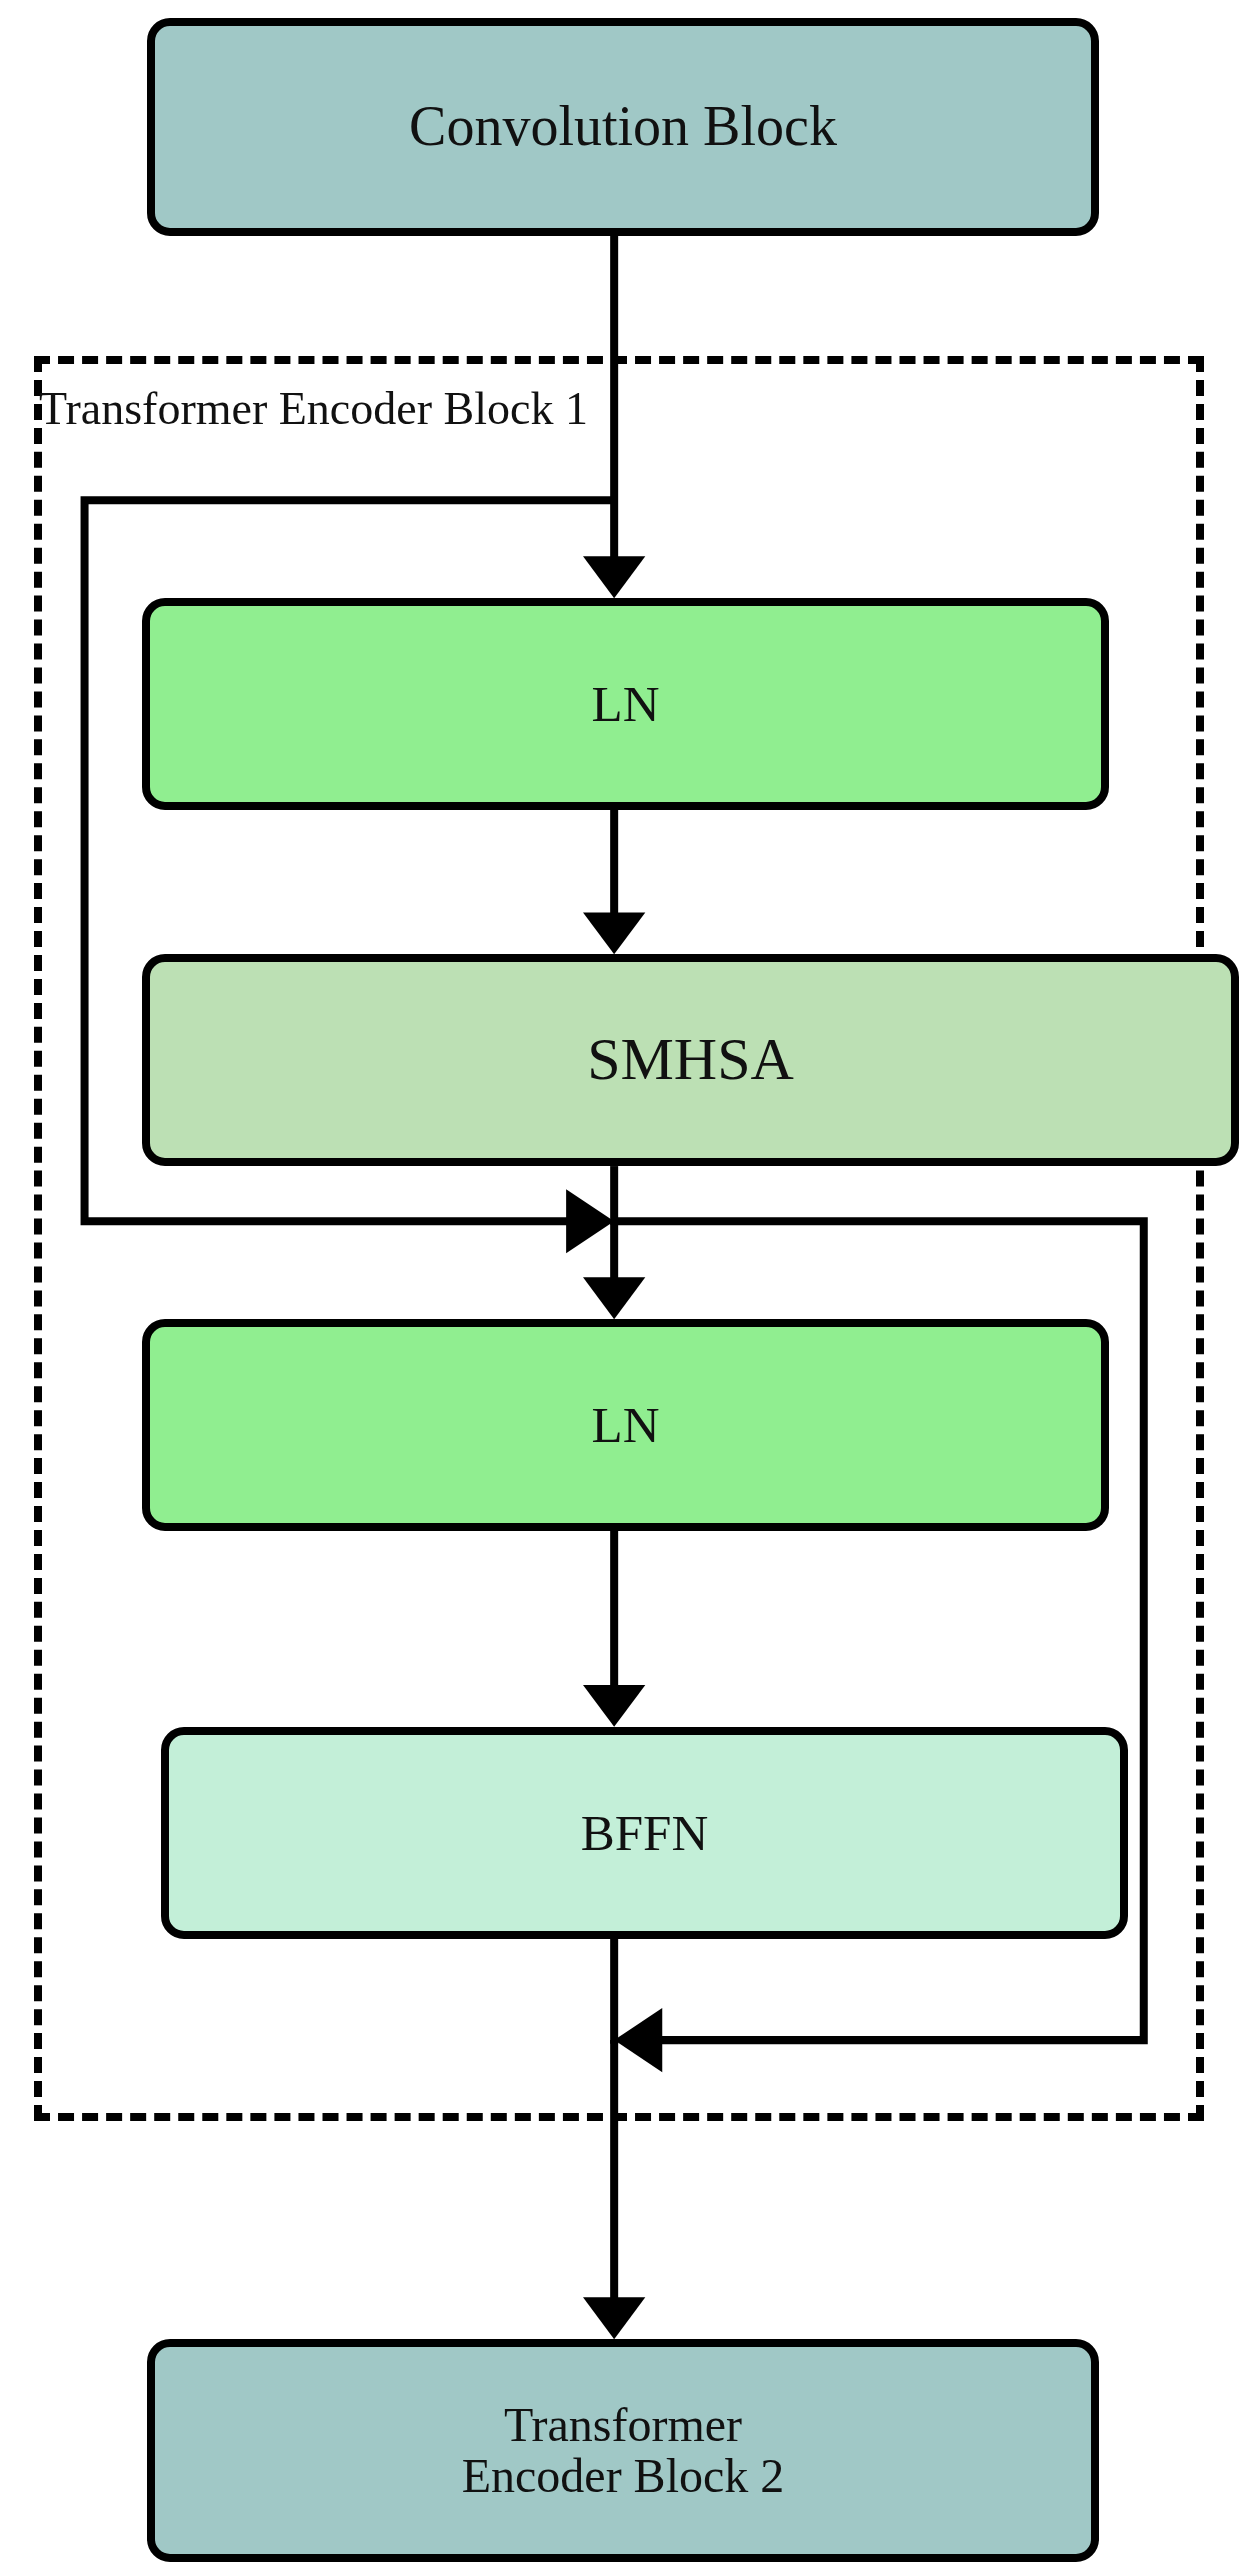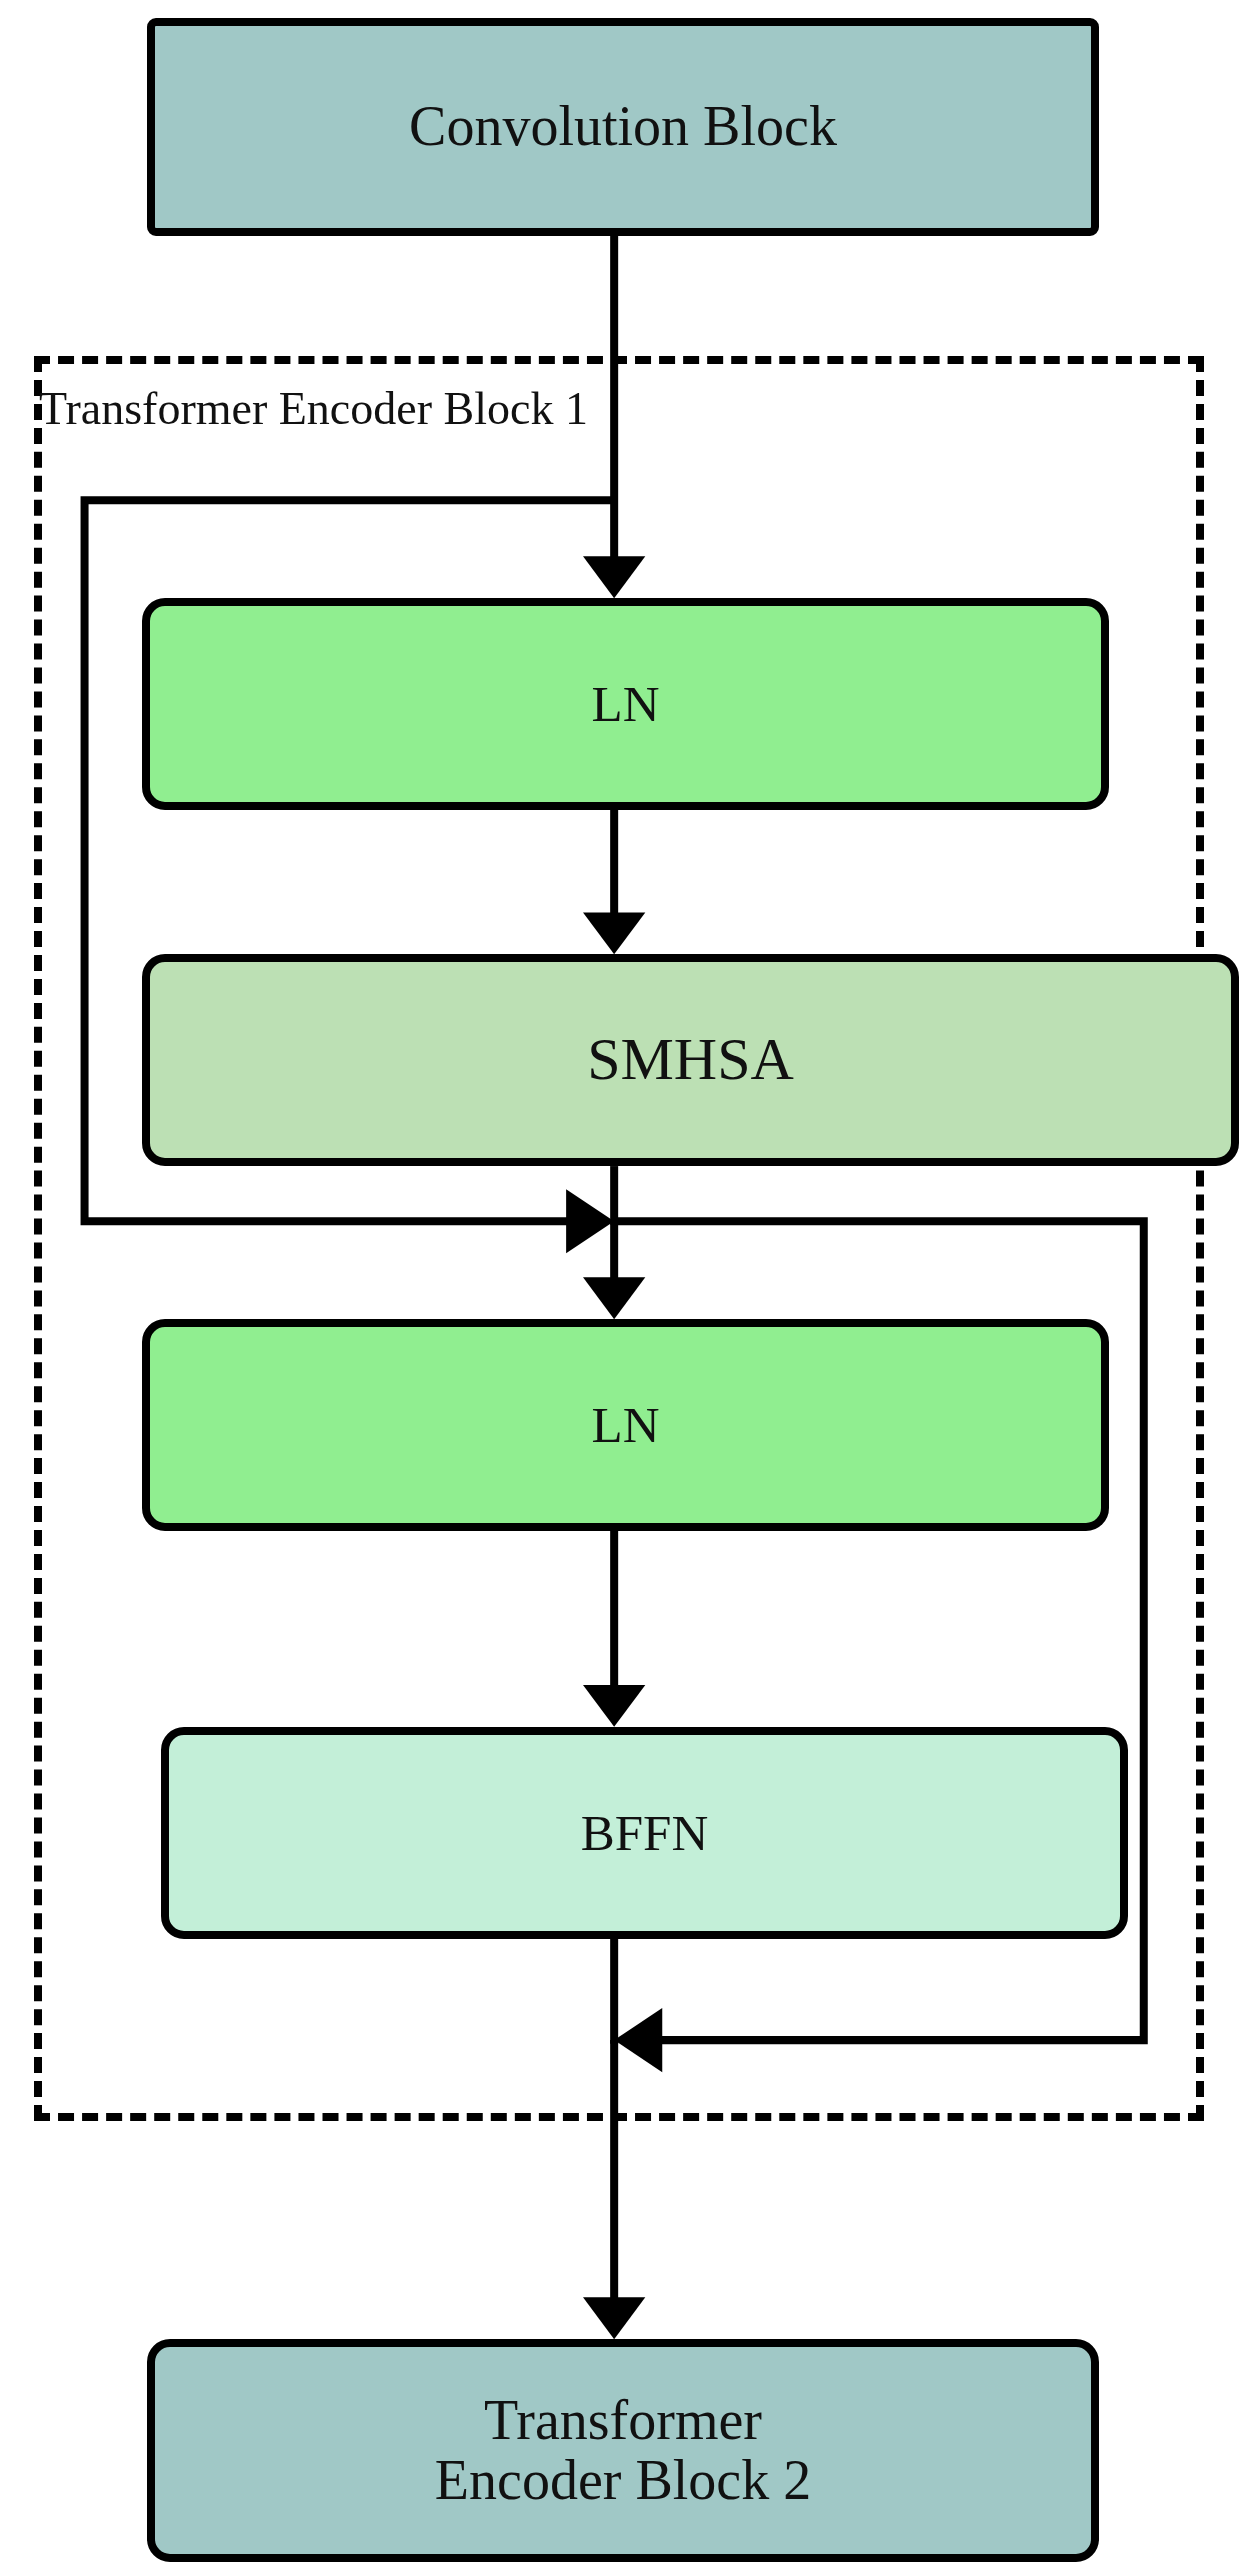"Convolution Block" .node.conv { border-radius: 9px -> none }
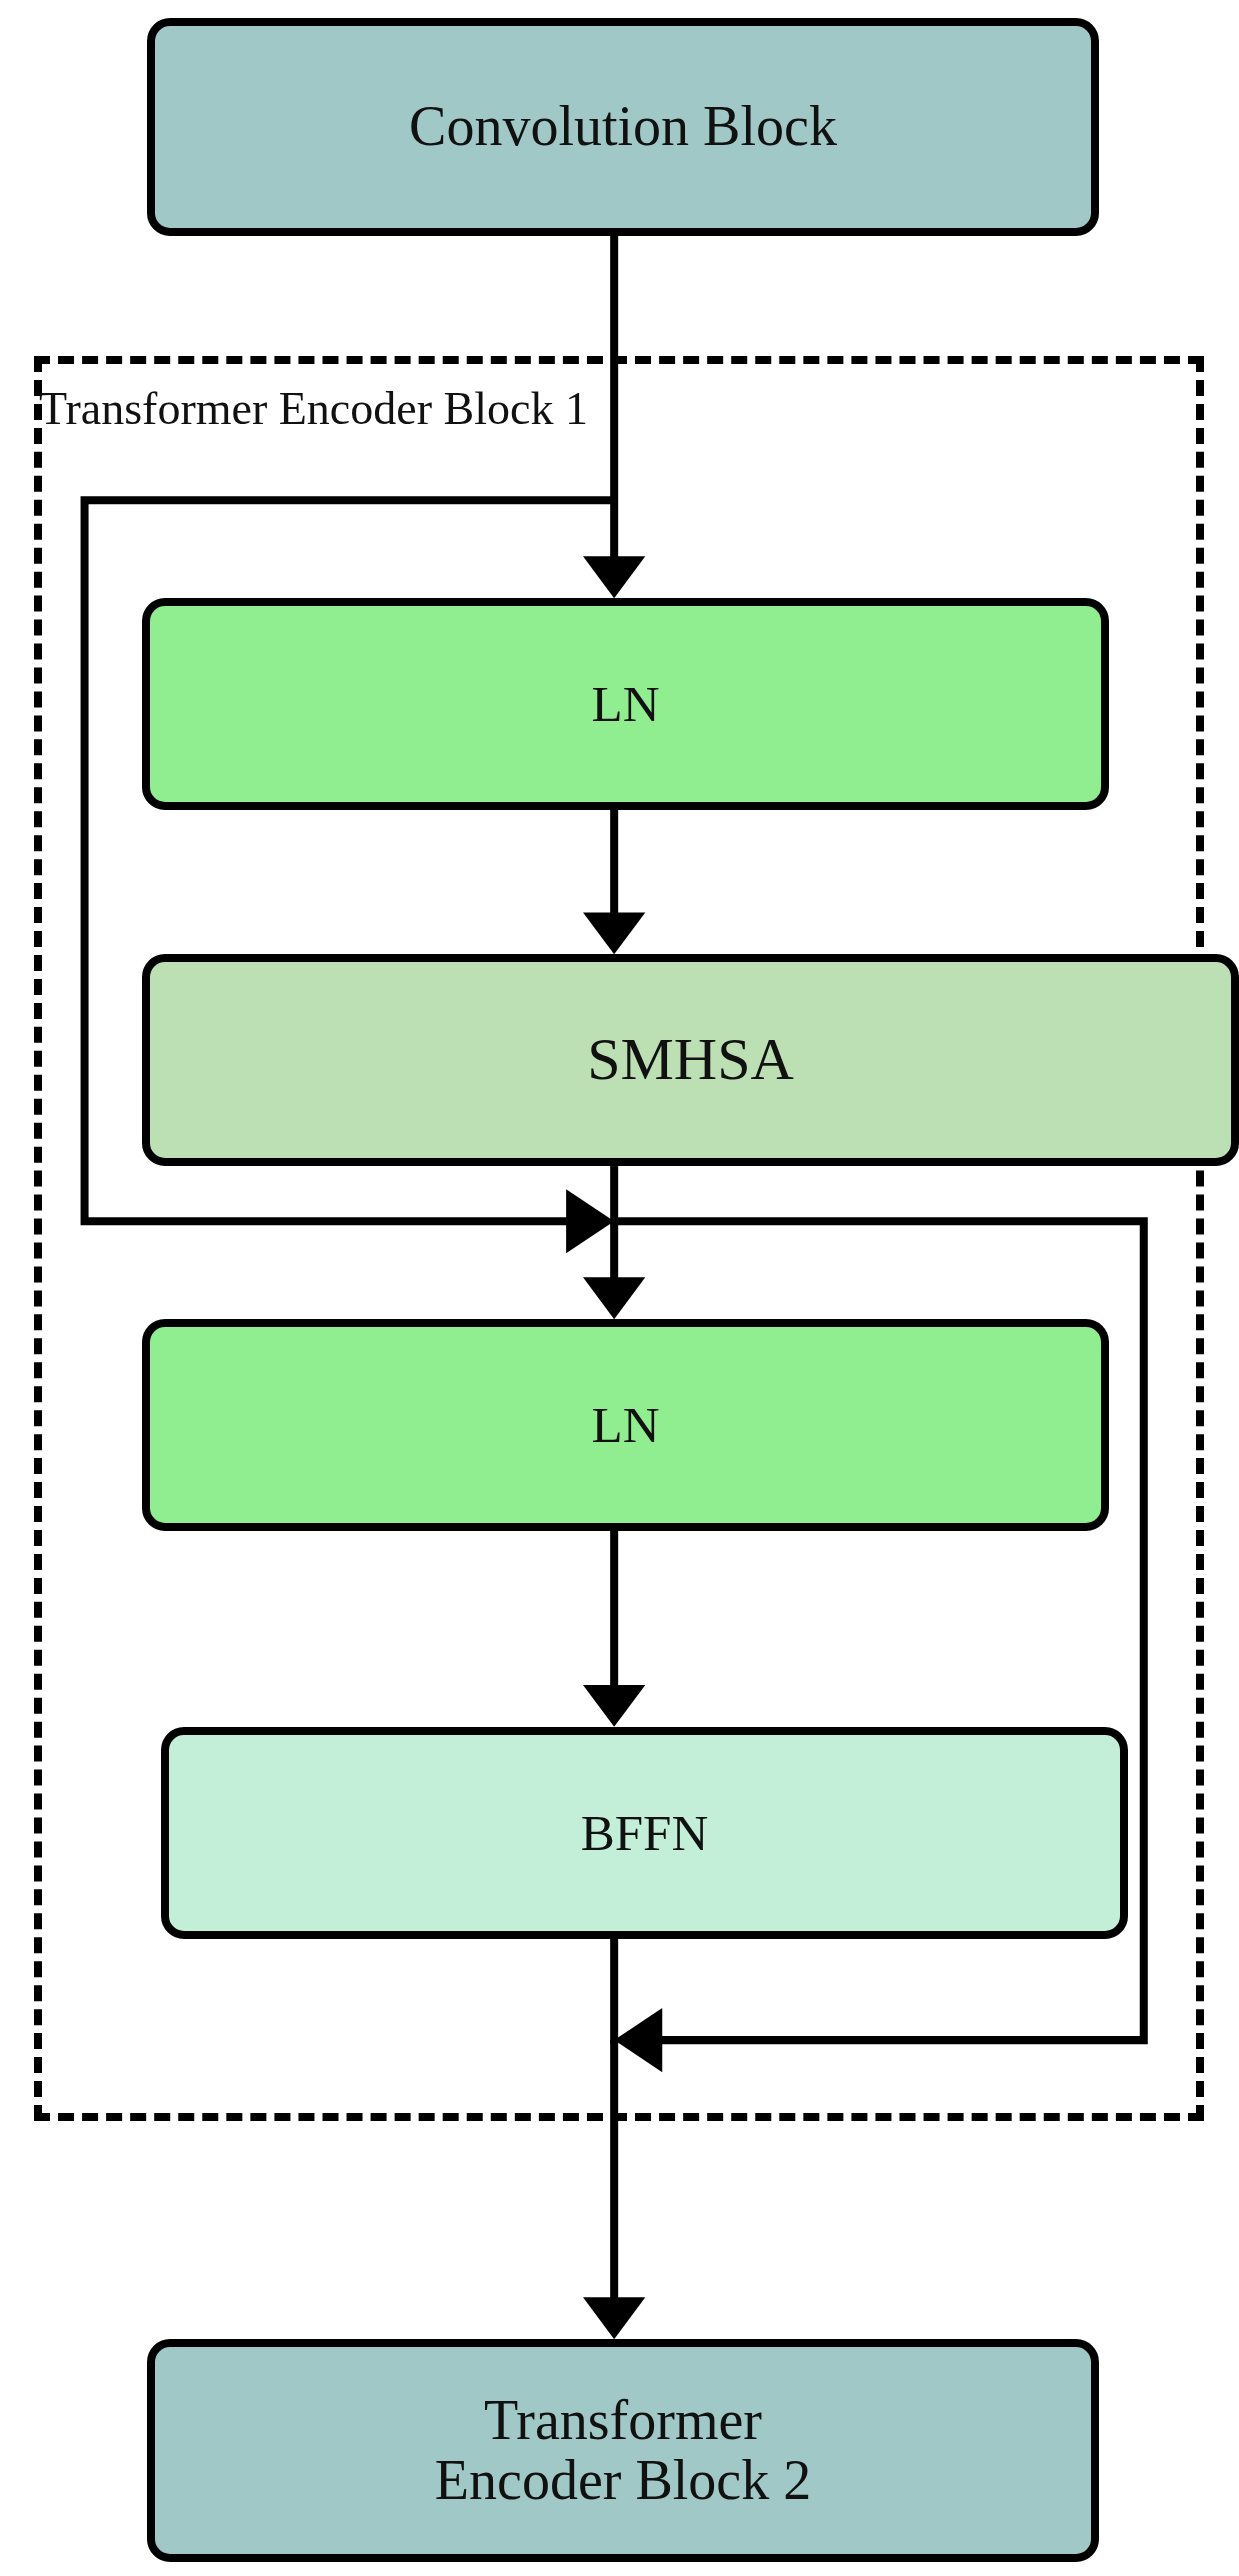"Transformer" .node.next-block { font-size: 56px -> 48px }
